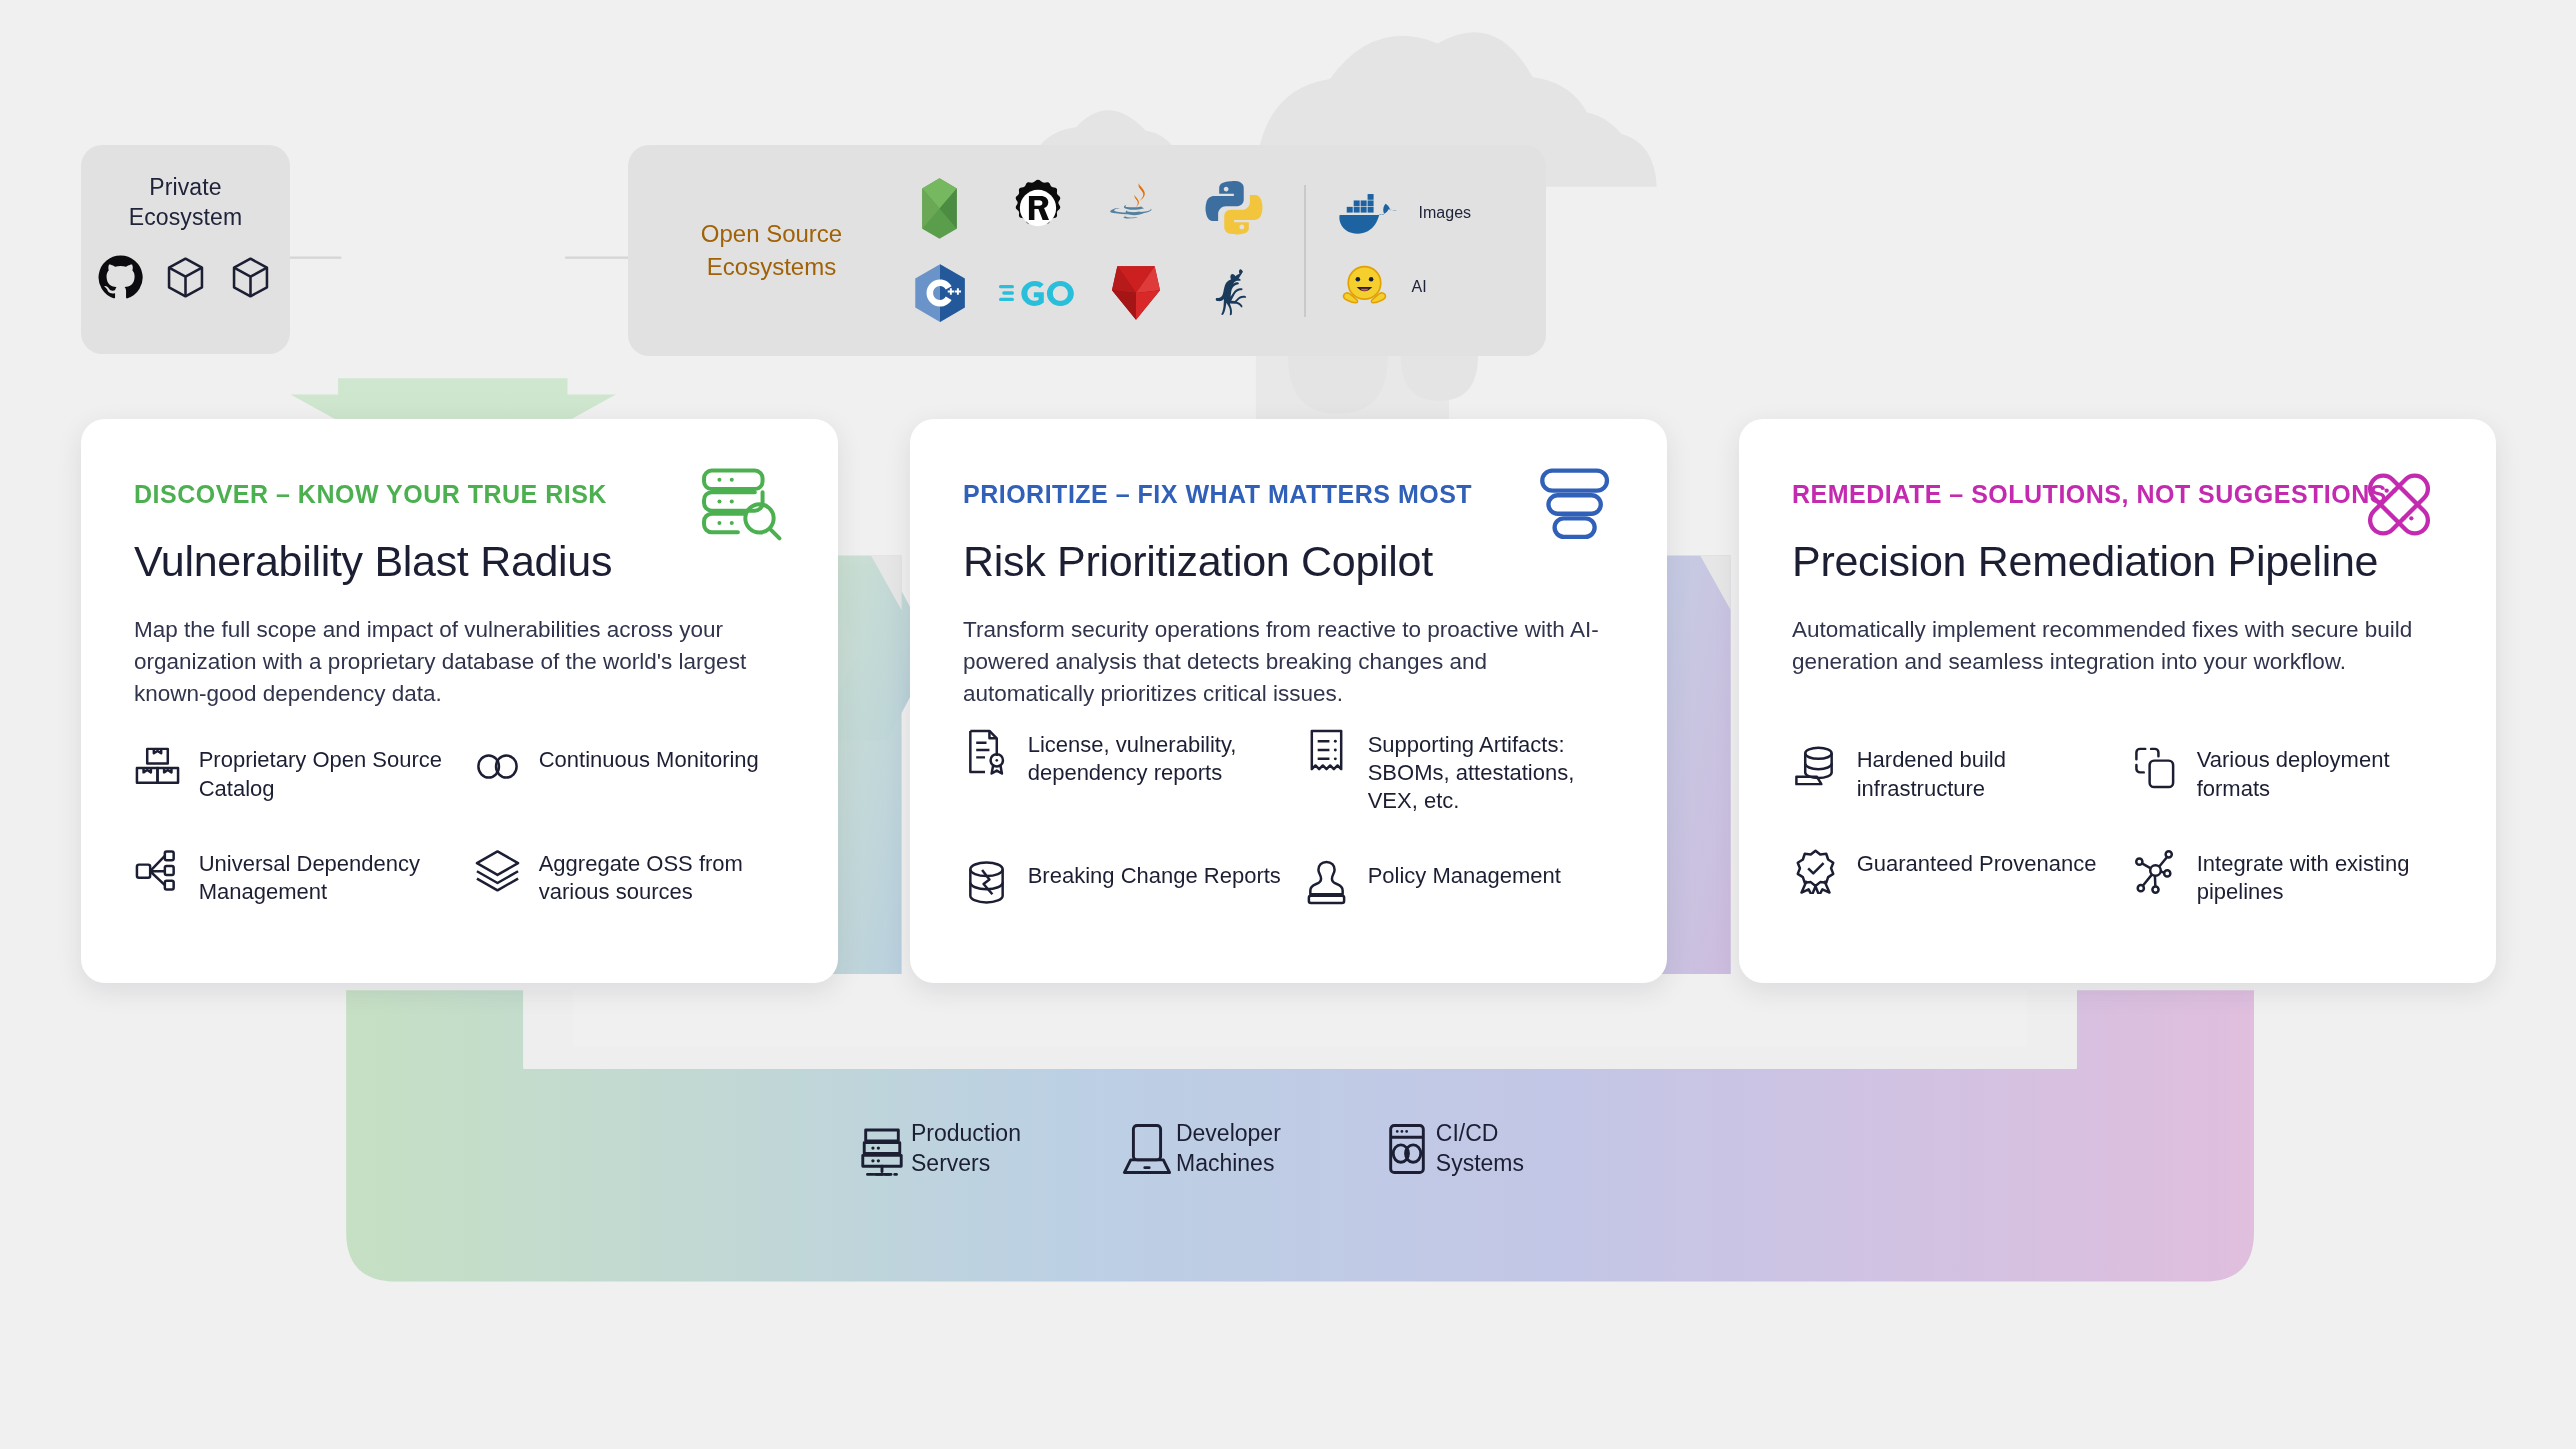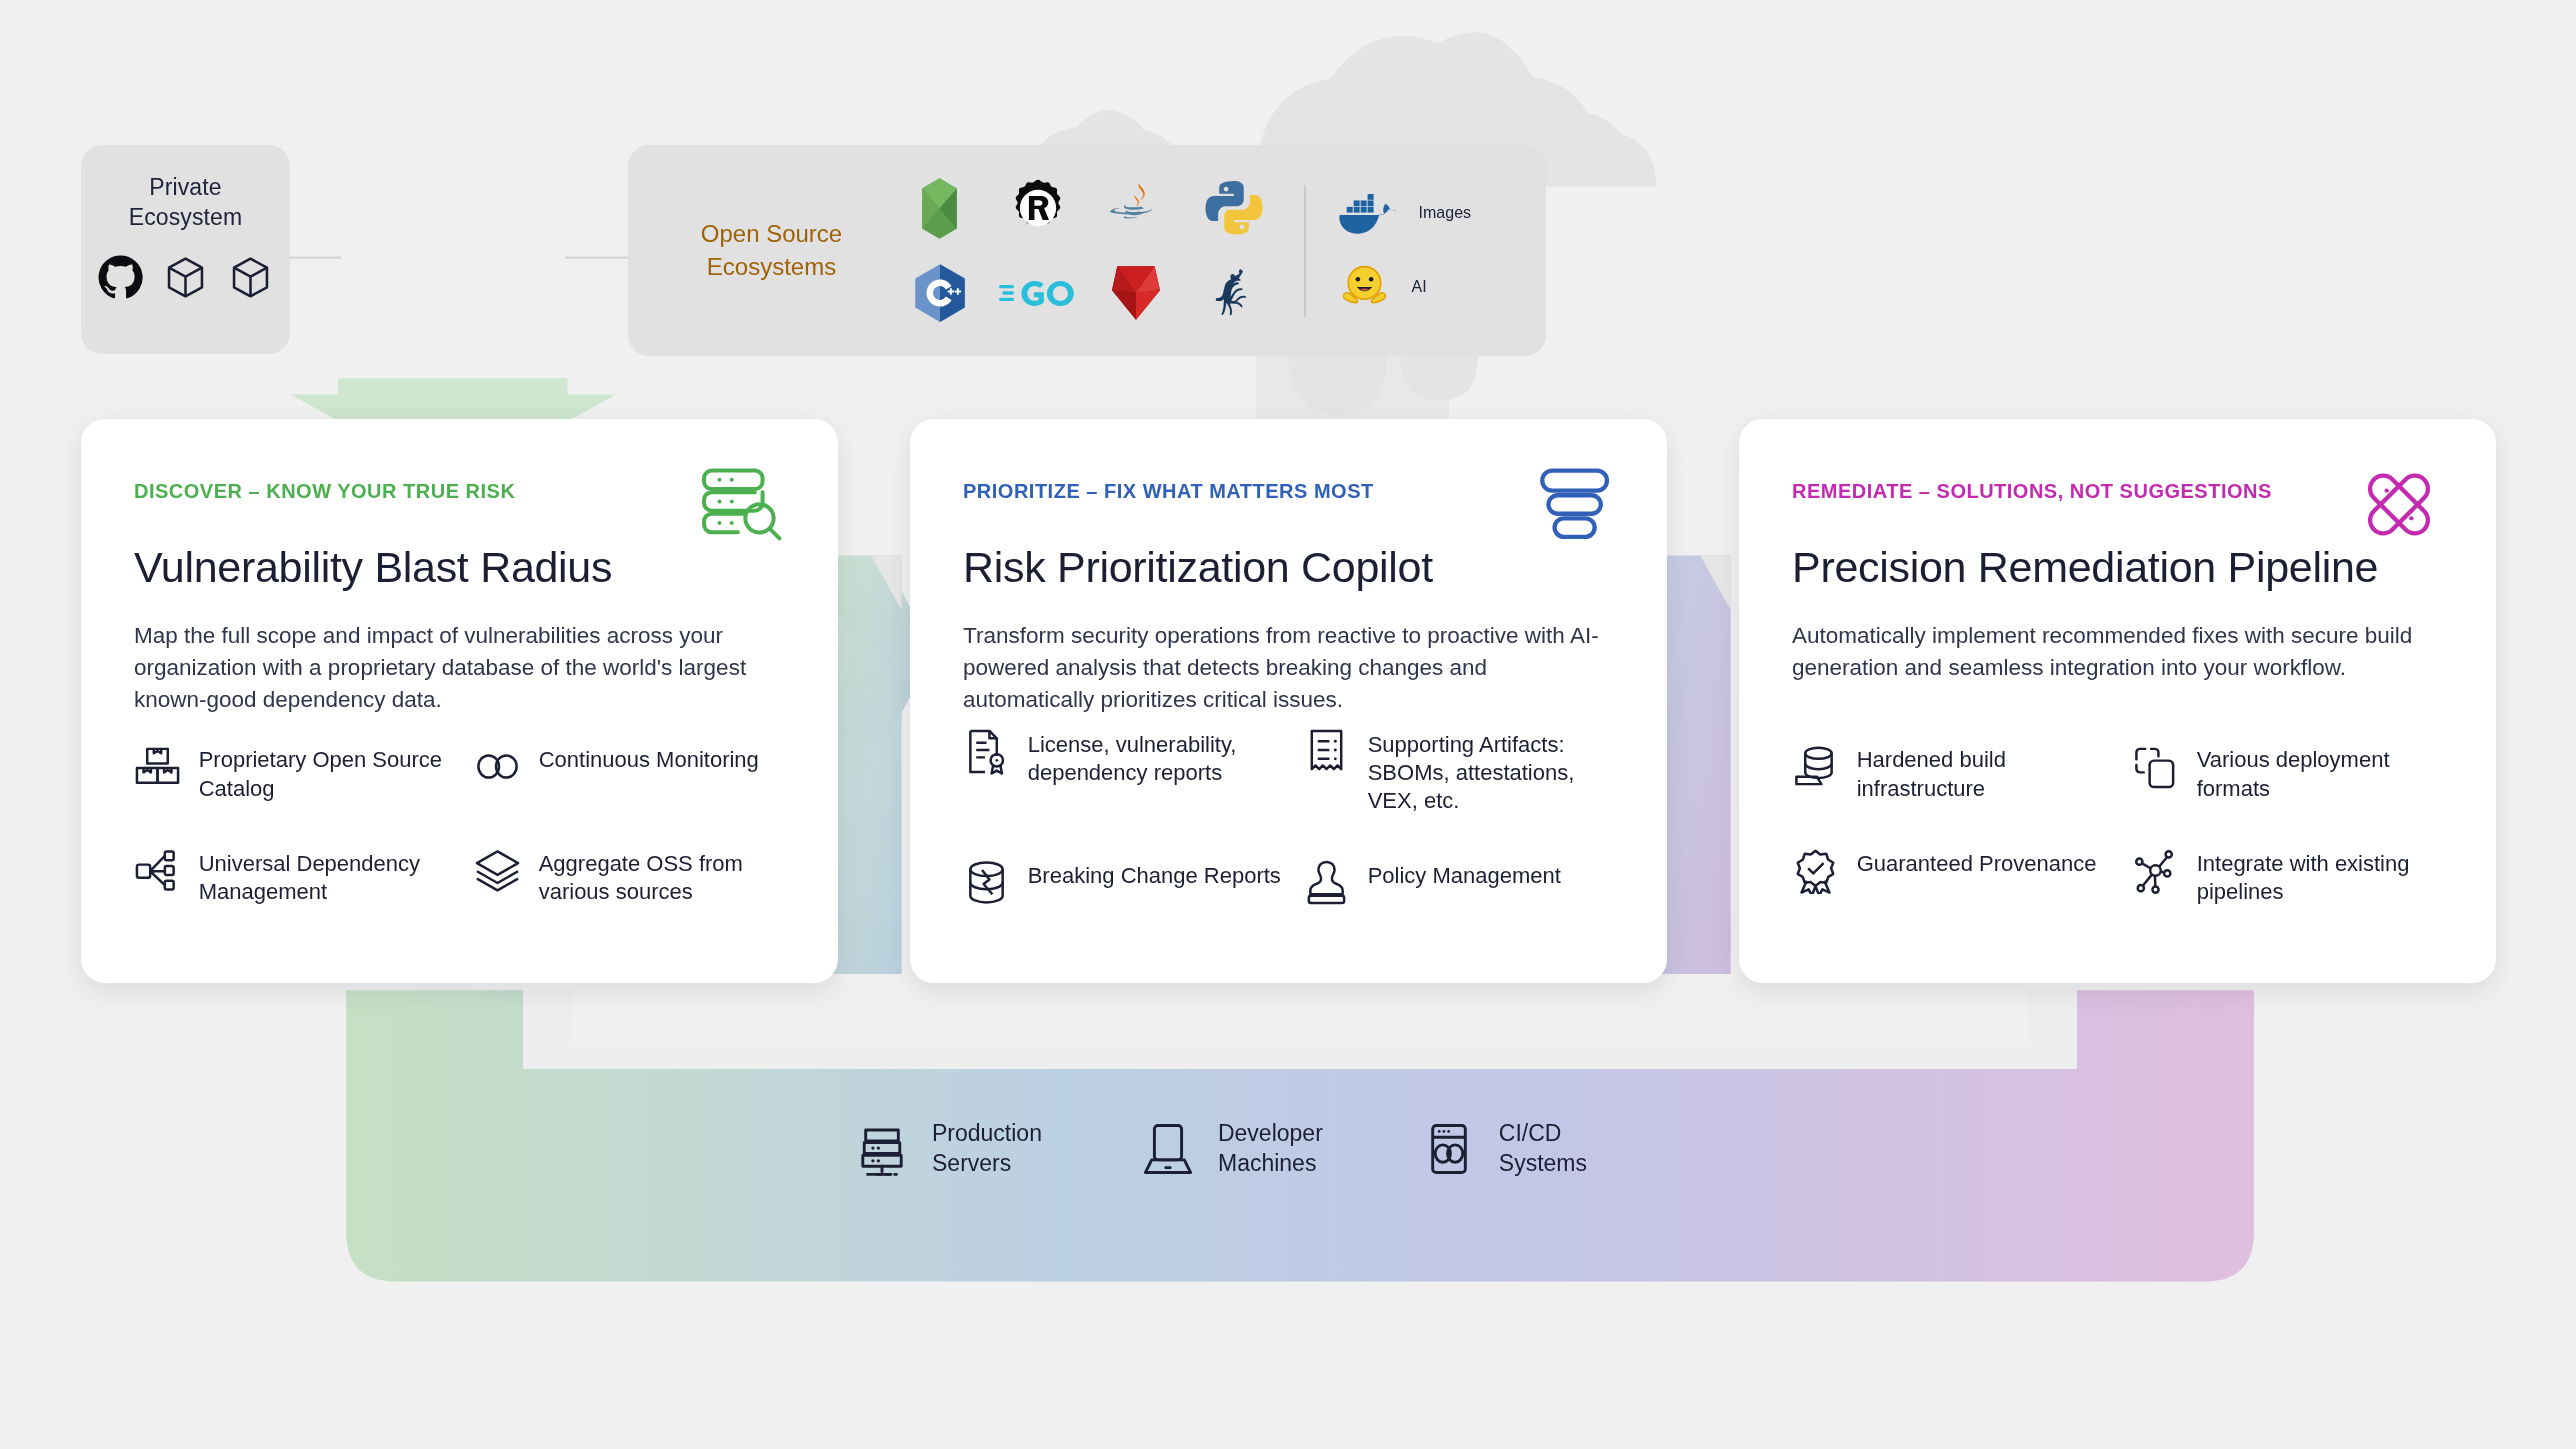"DISCOVER – KNOW YOUR TRUE" .kicker { font-size: 20px -> 25px; margin: 0 0 40px 0 -> 0 0 28px 0 }
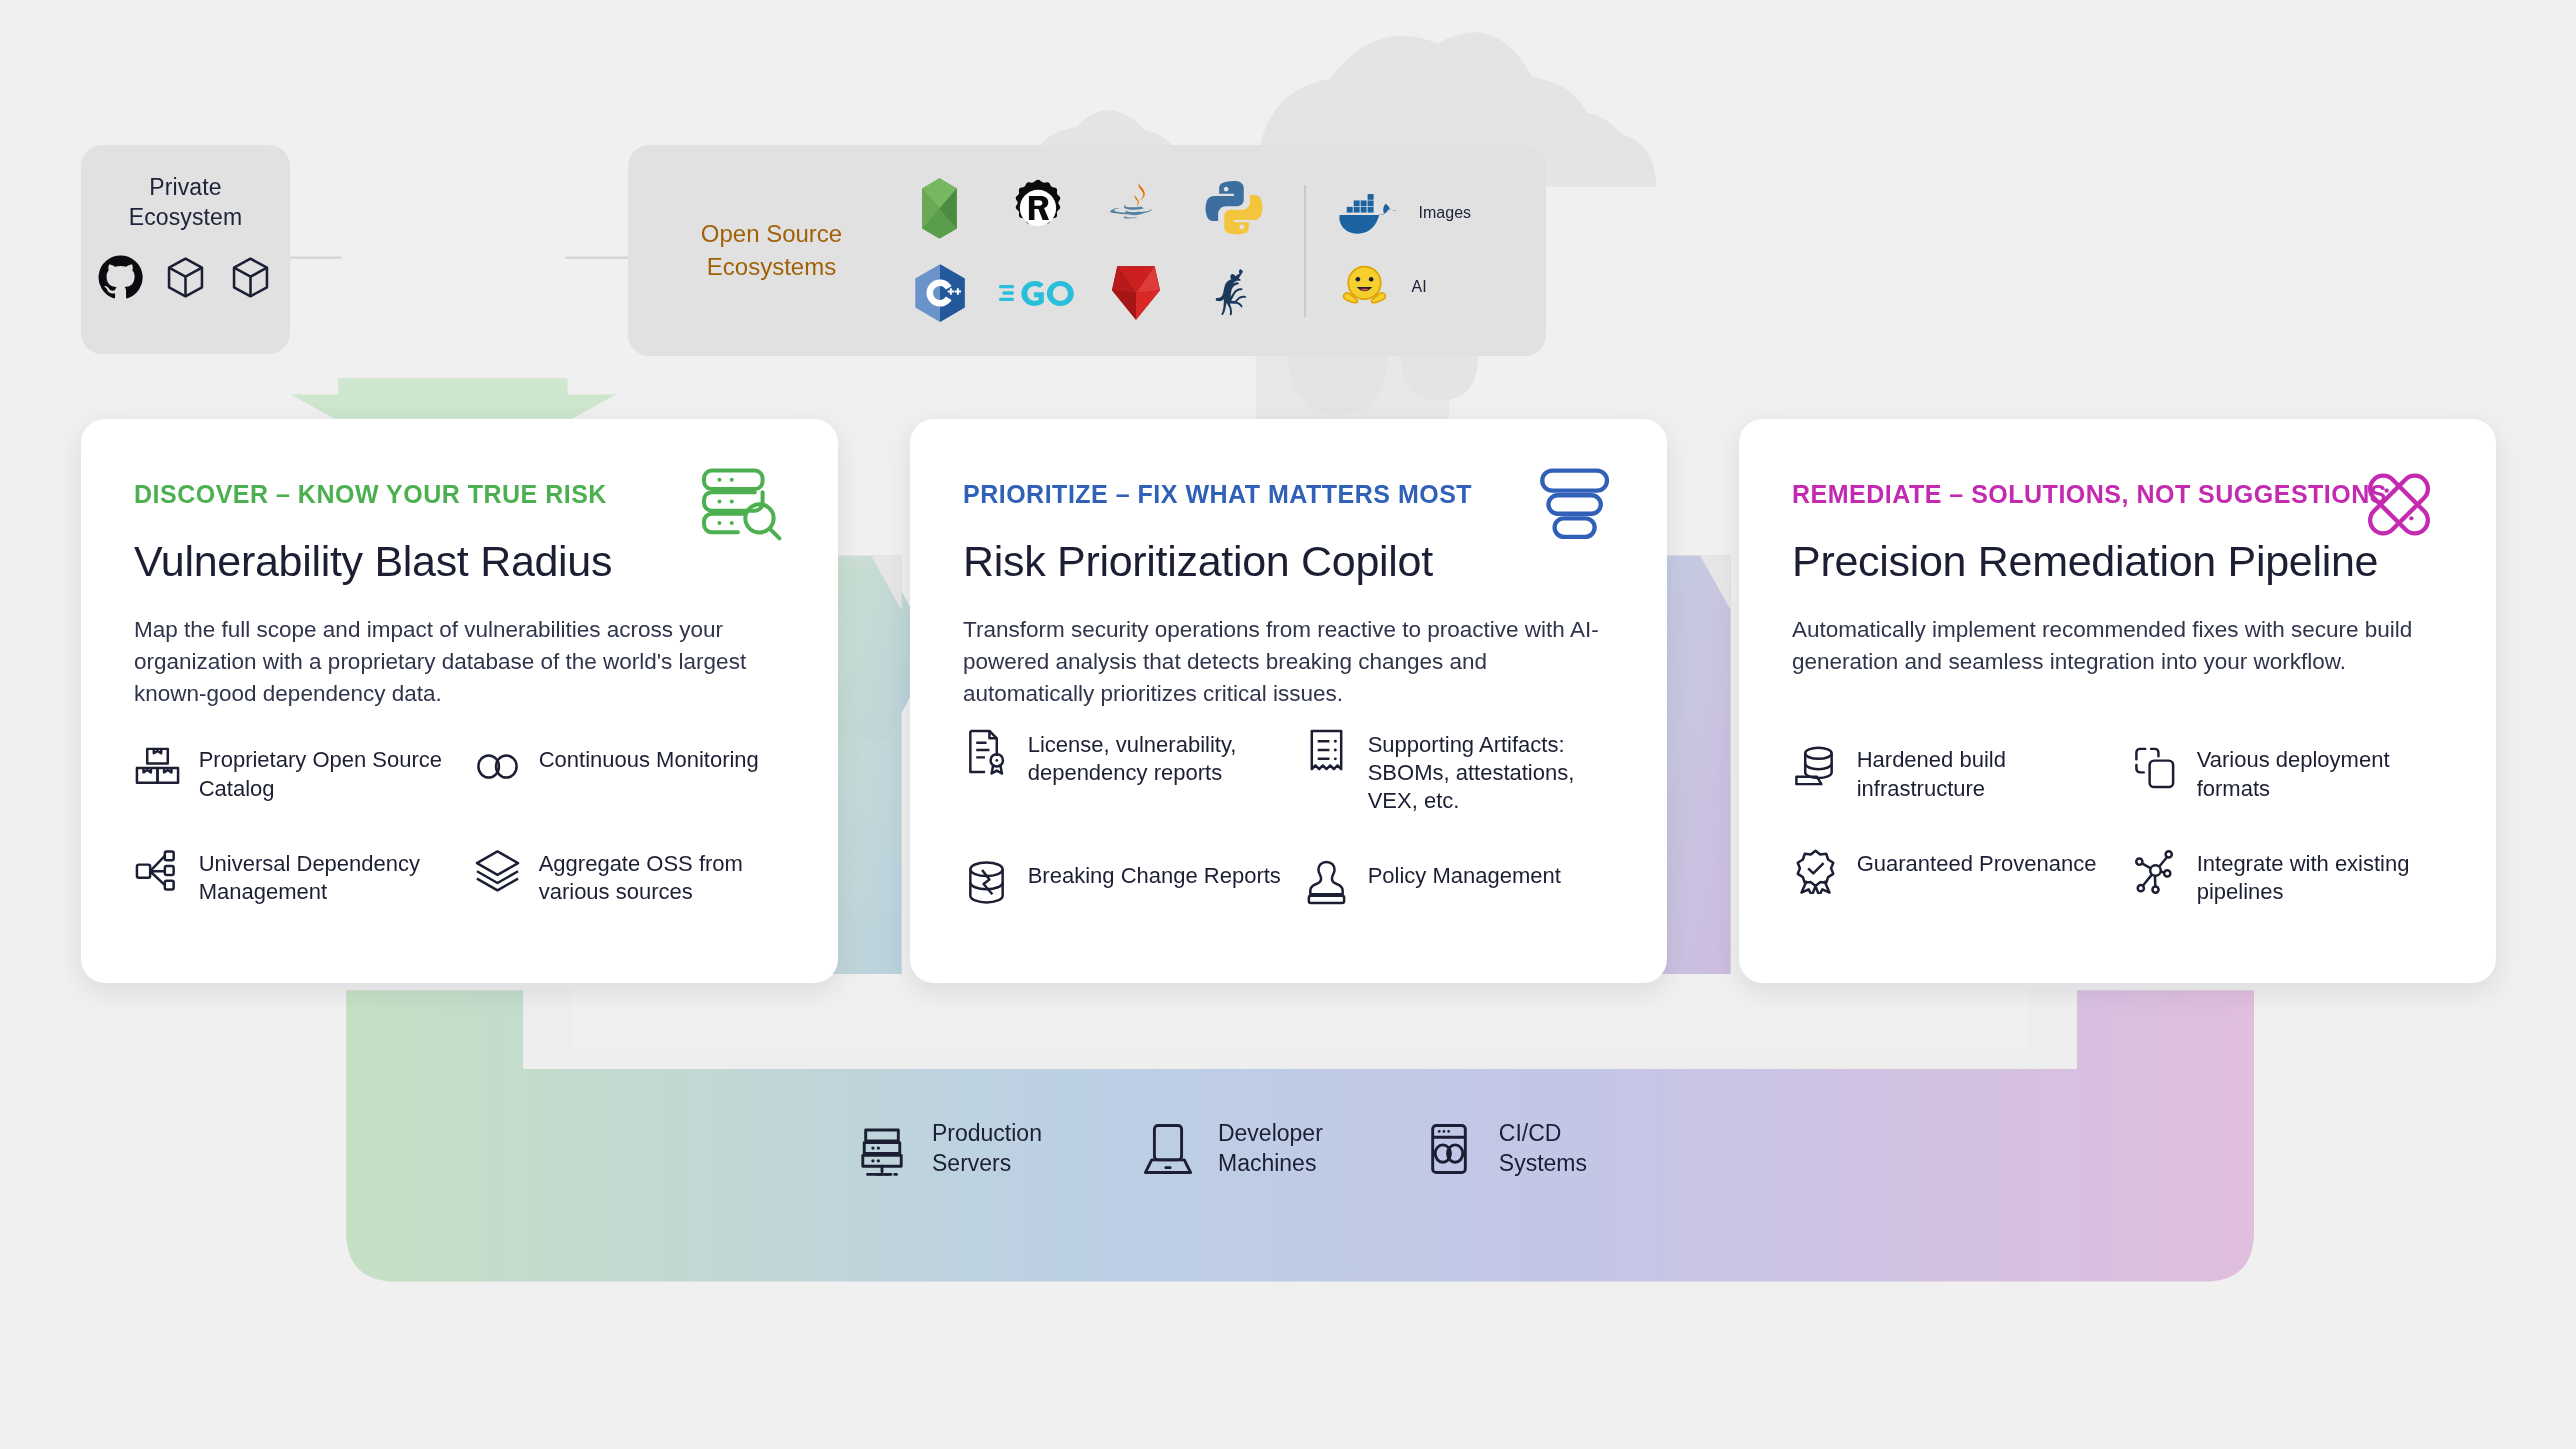"Production" .target { gap: 21px -> none }
